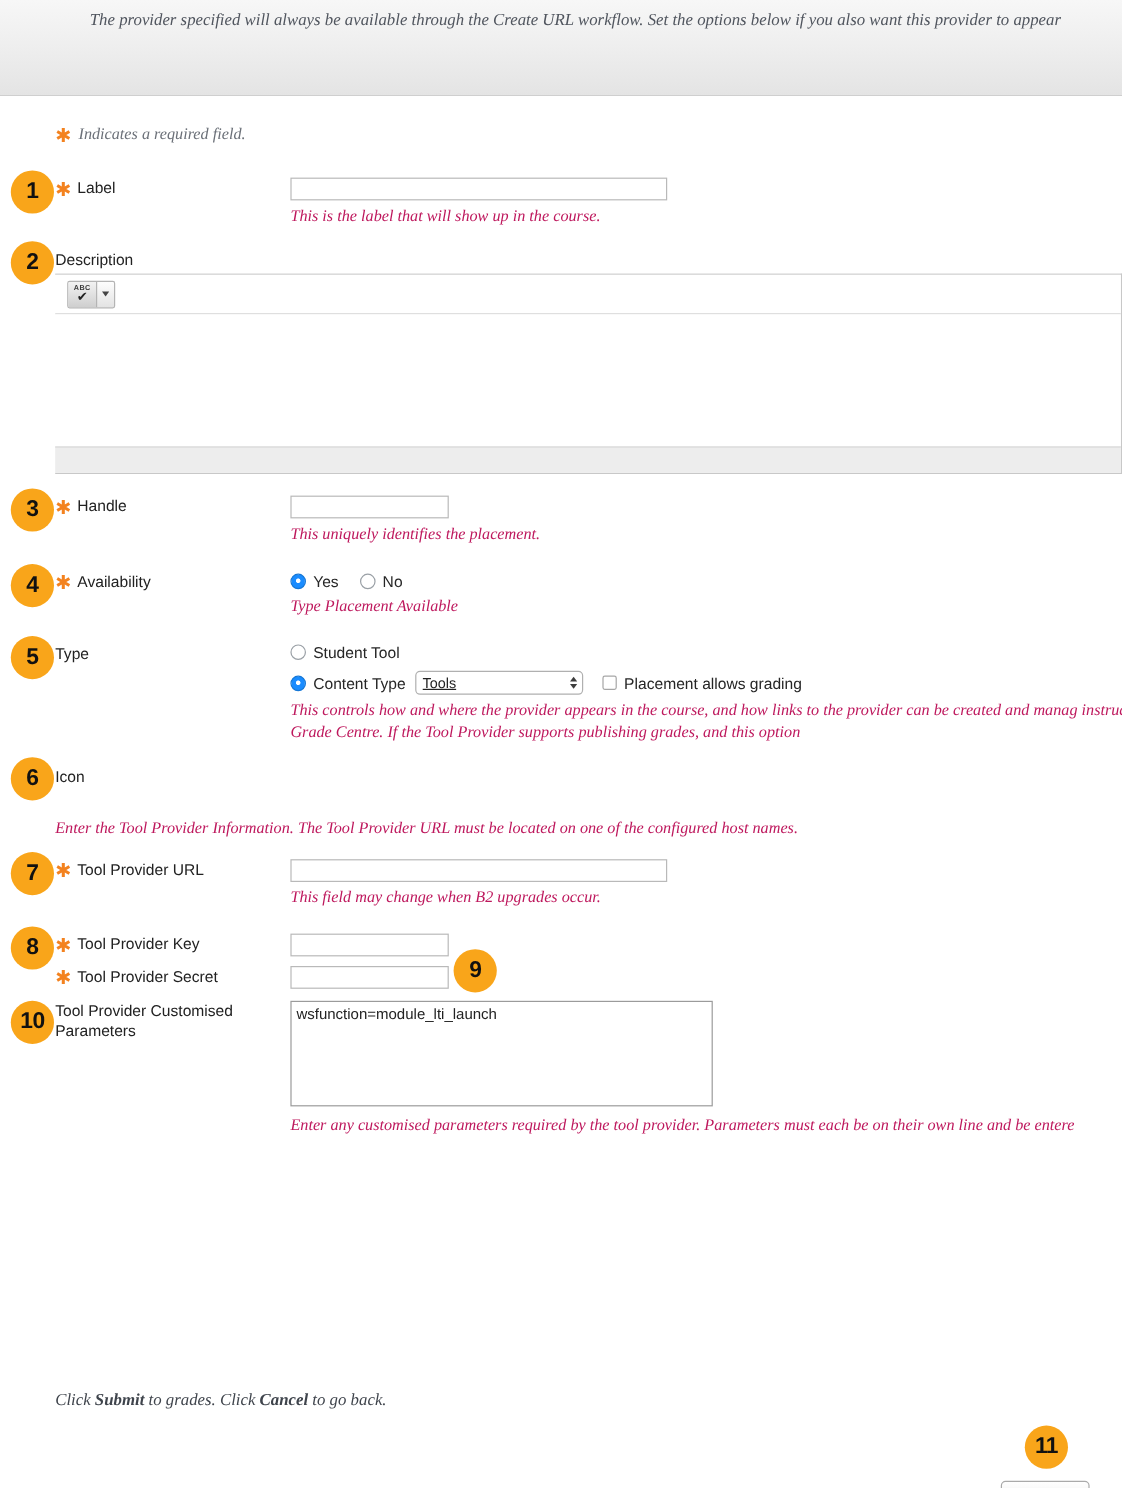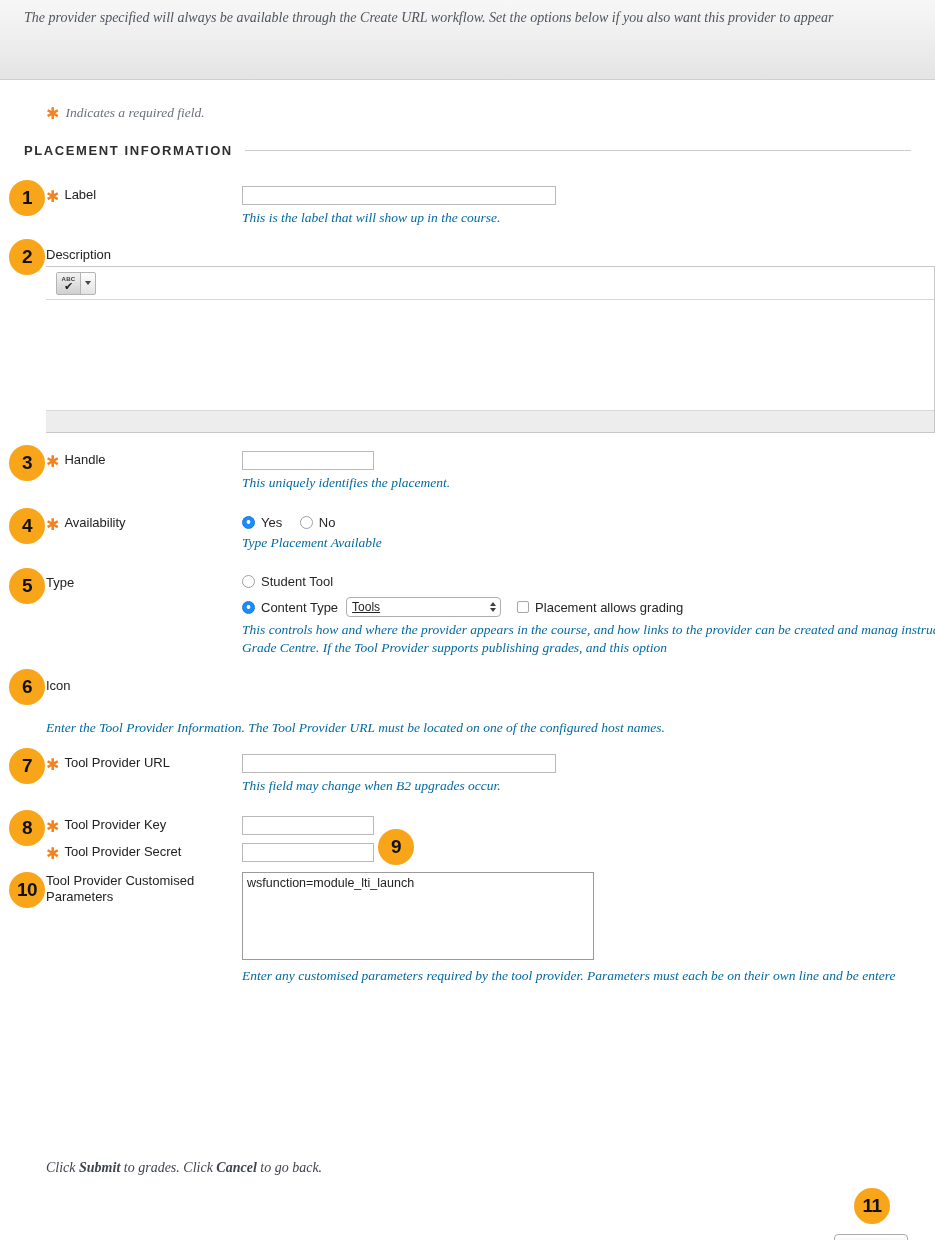"The provider specified will always" .page-subtitle { text-align: none -> center }
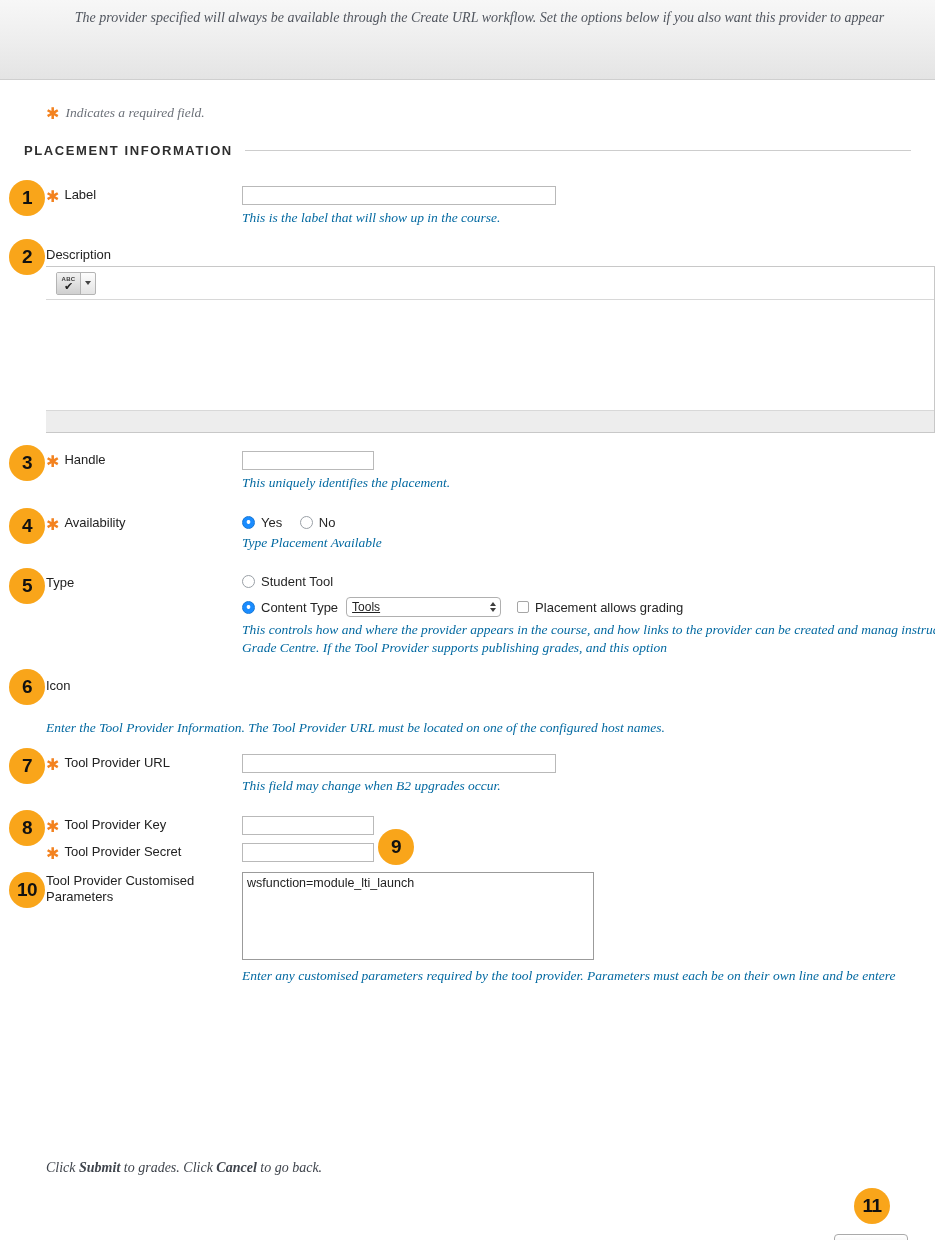"PLACEMENT INFORMATION" div.section-head { html: <div> <span>PLACEMENT INFORMATION</span> <span></span> </div> -> none }
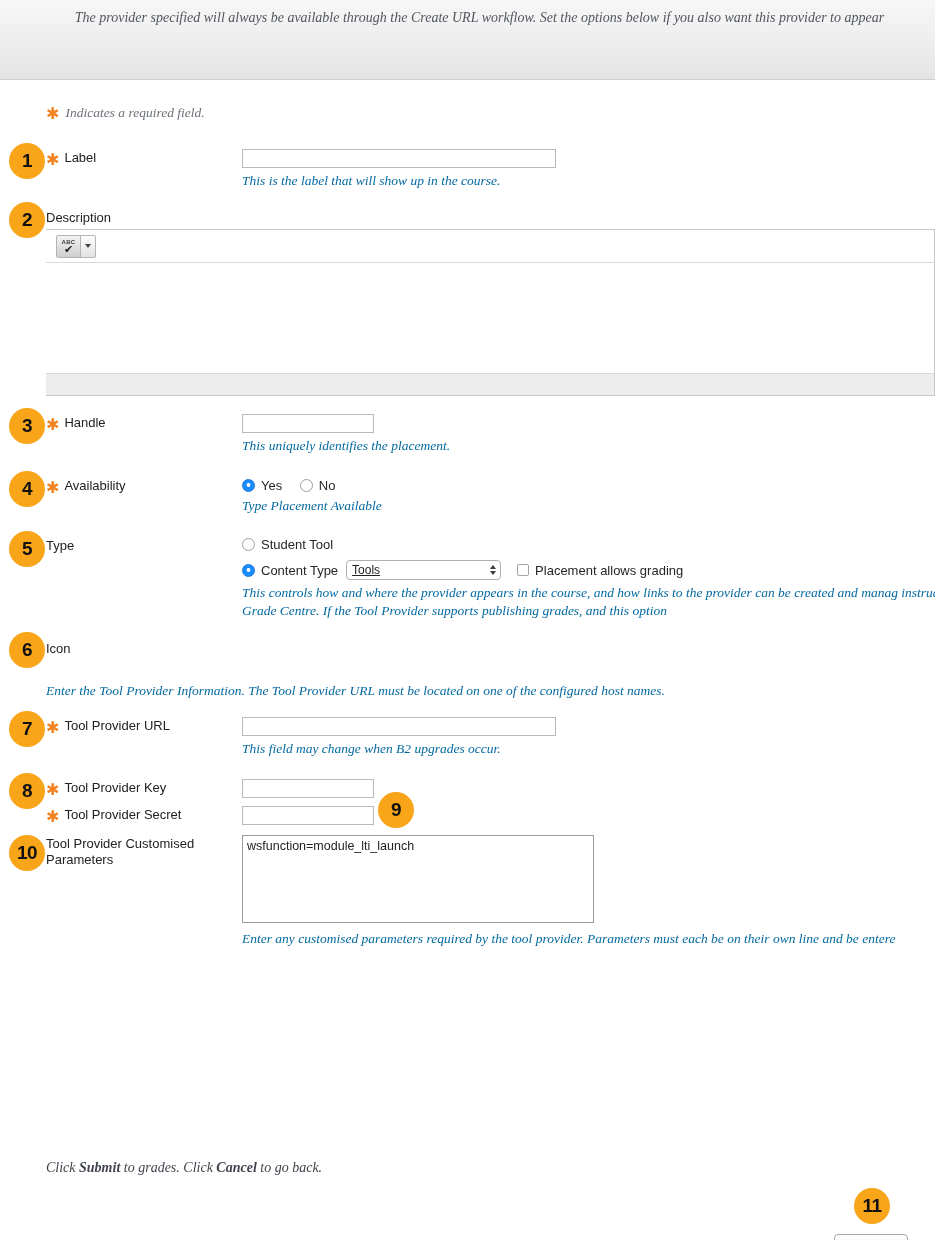"This is the label that" .help { color: #0369a1 -> #be185d }
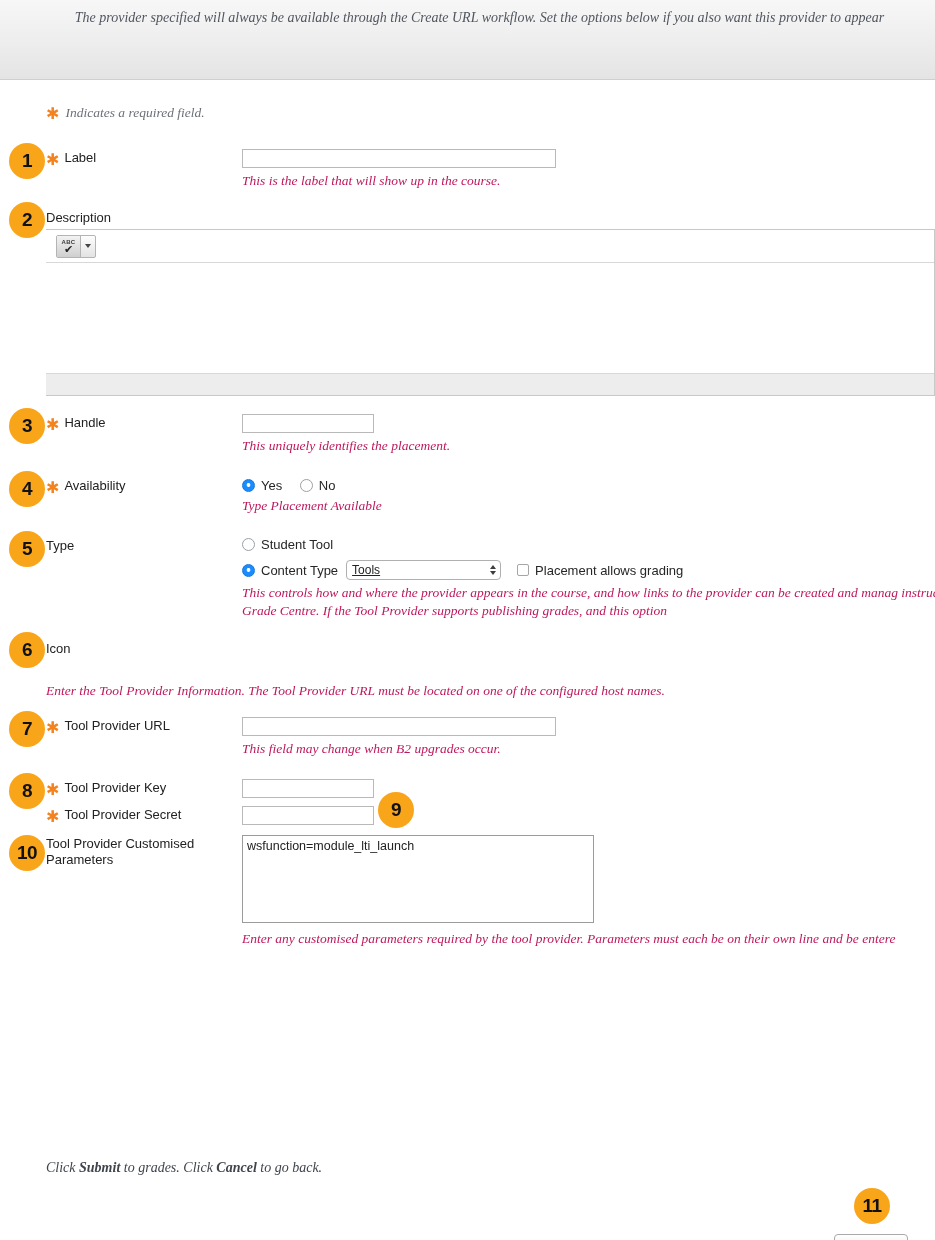"Tools" select.sel { width: 155px -> 140px }
